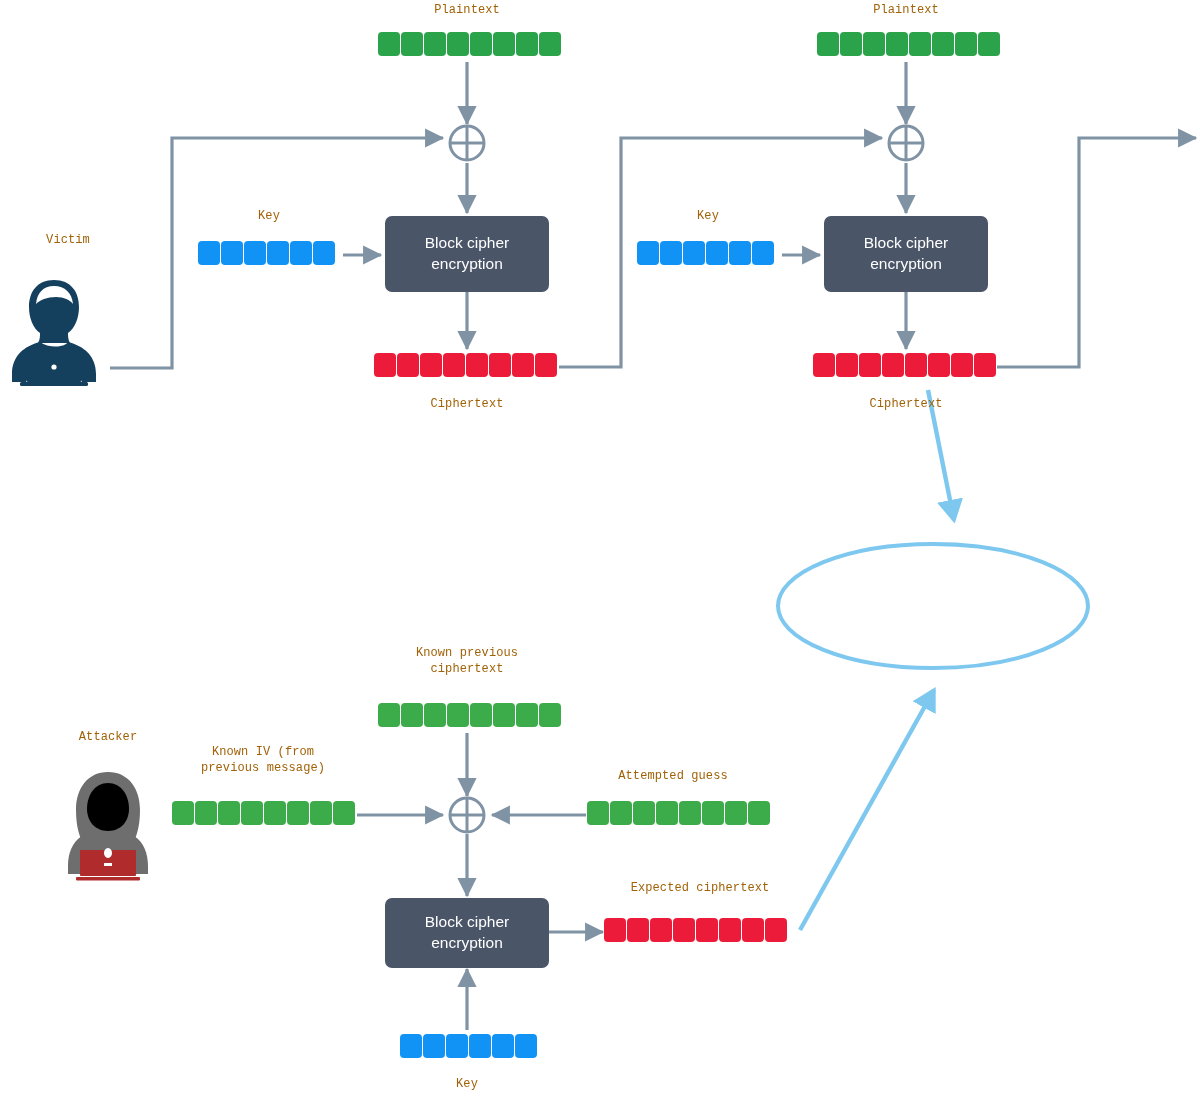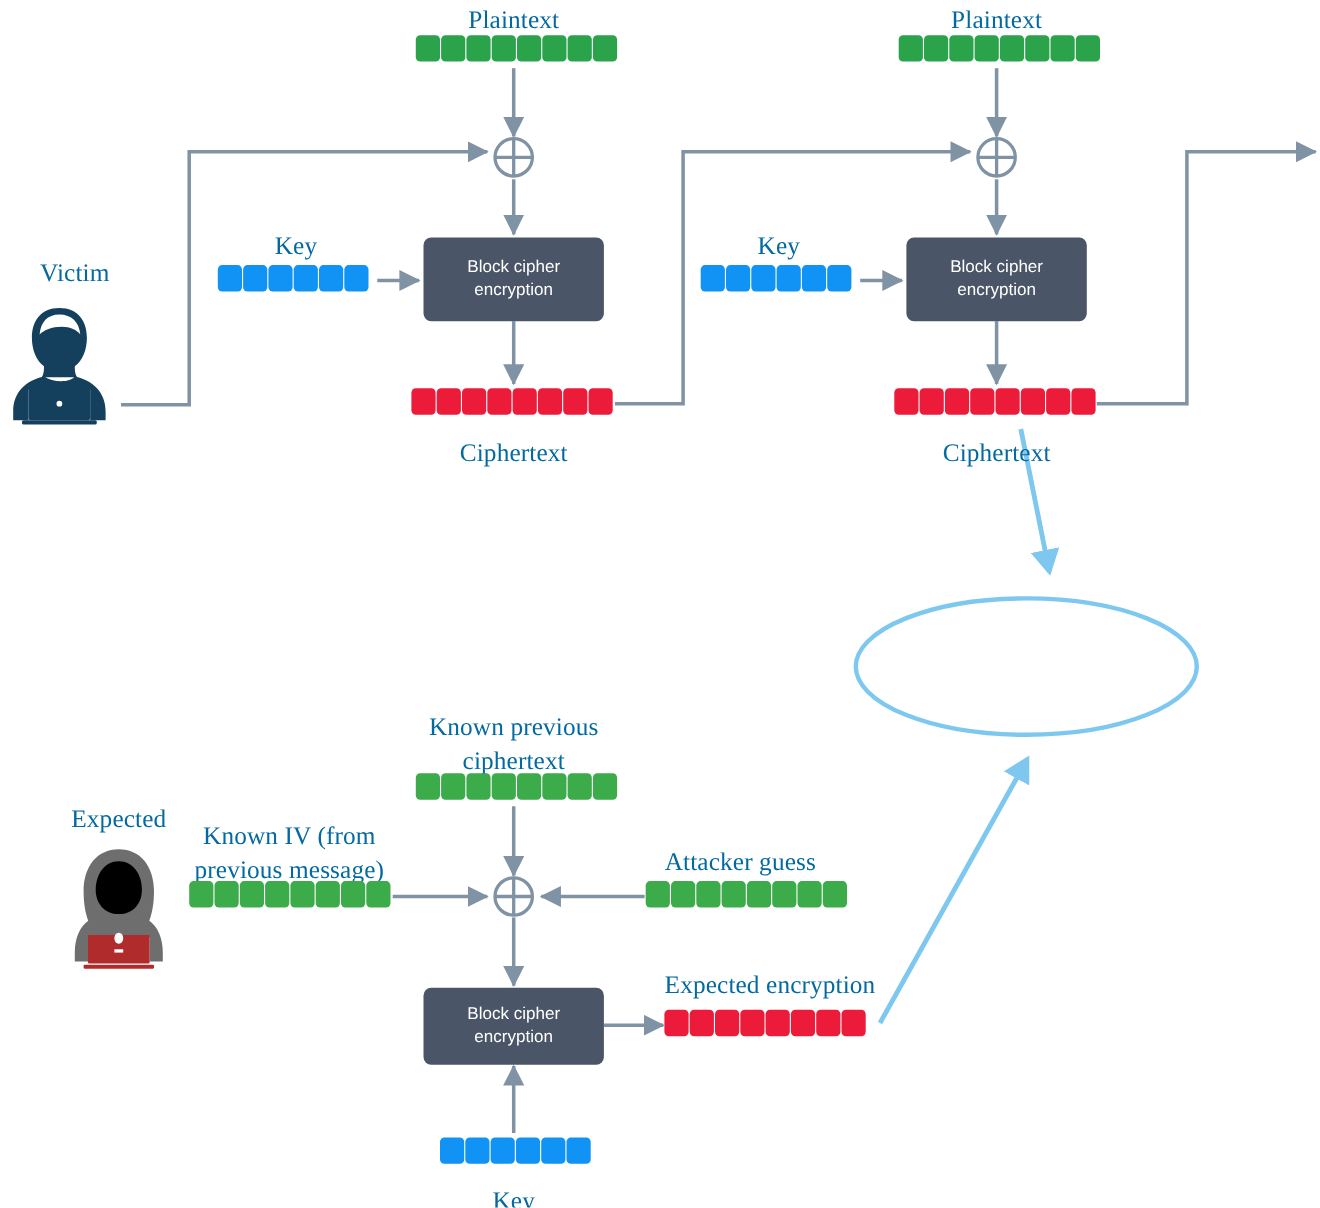"Plaintext" .label { color: #0369a1 -> #a16207; font-family: Liberation Serif, serif -> Liberation Mono, monospace; font-size: 23px -> 12px }
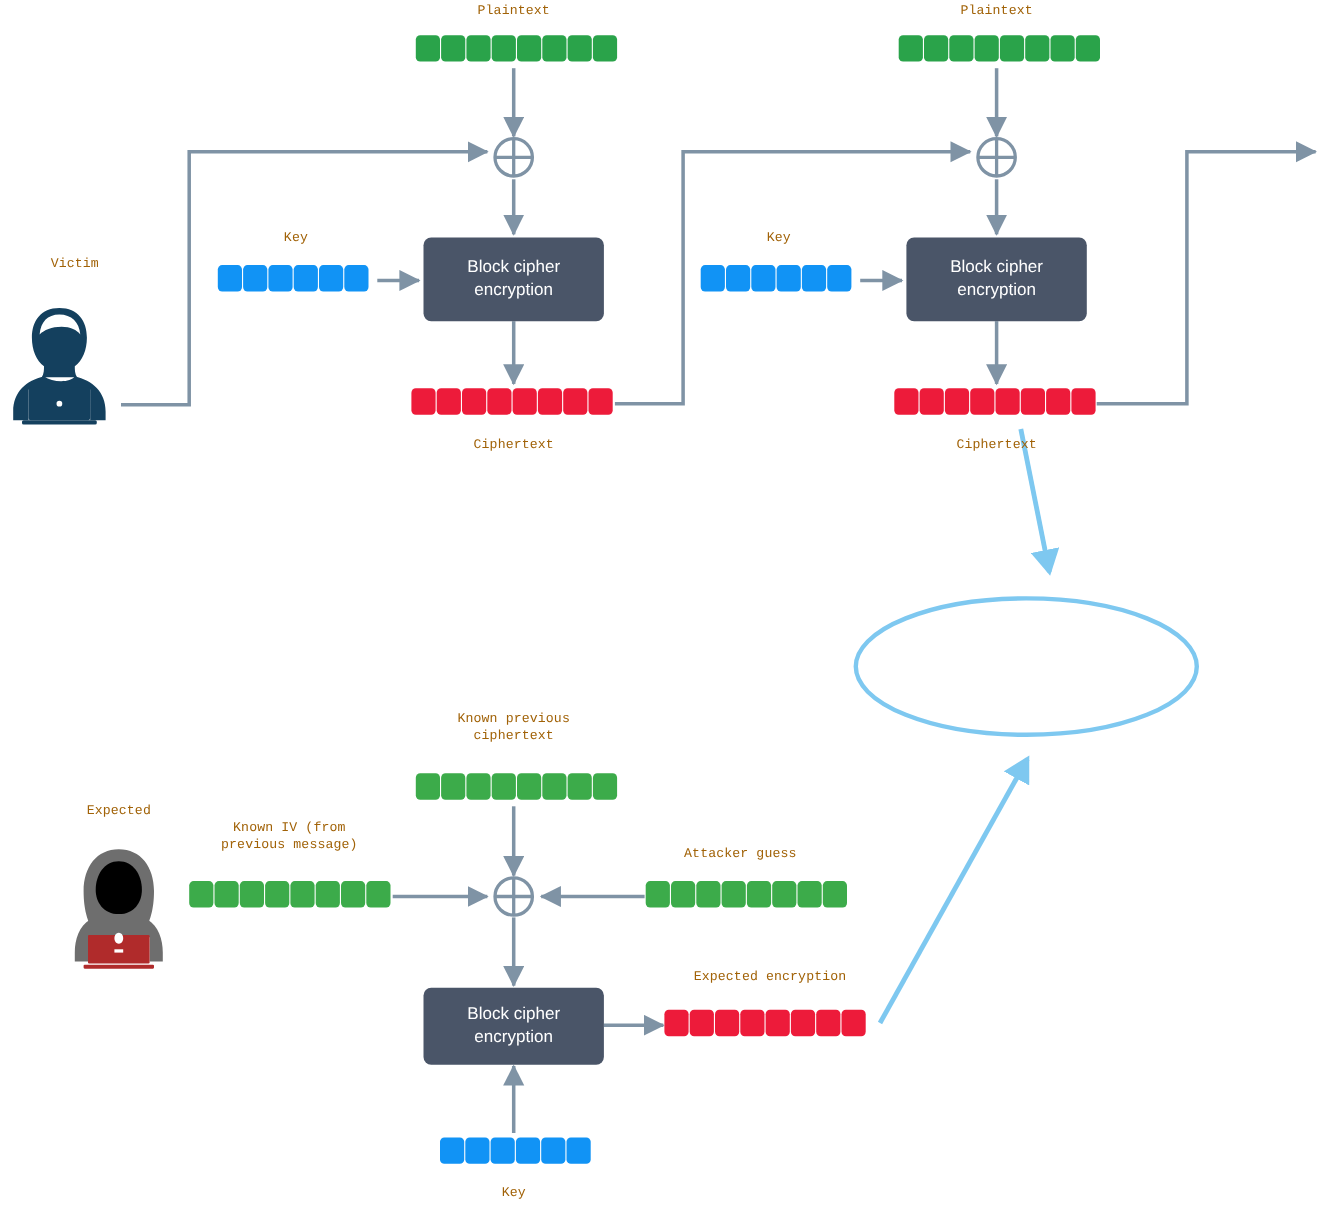"Expected" div.label { text: Expected -> Attacker }
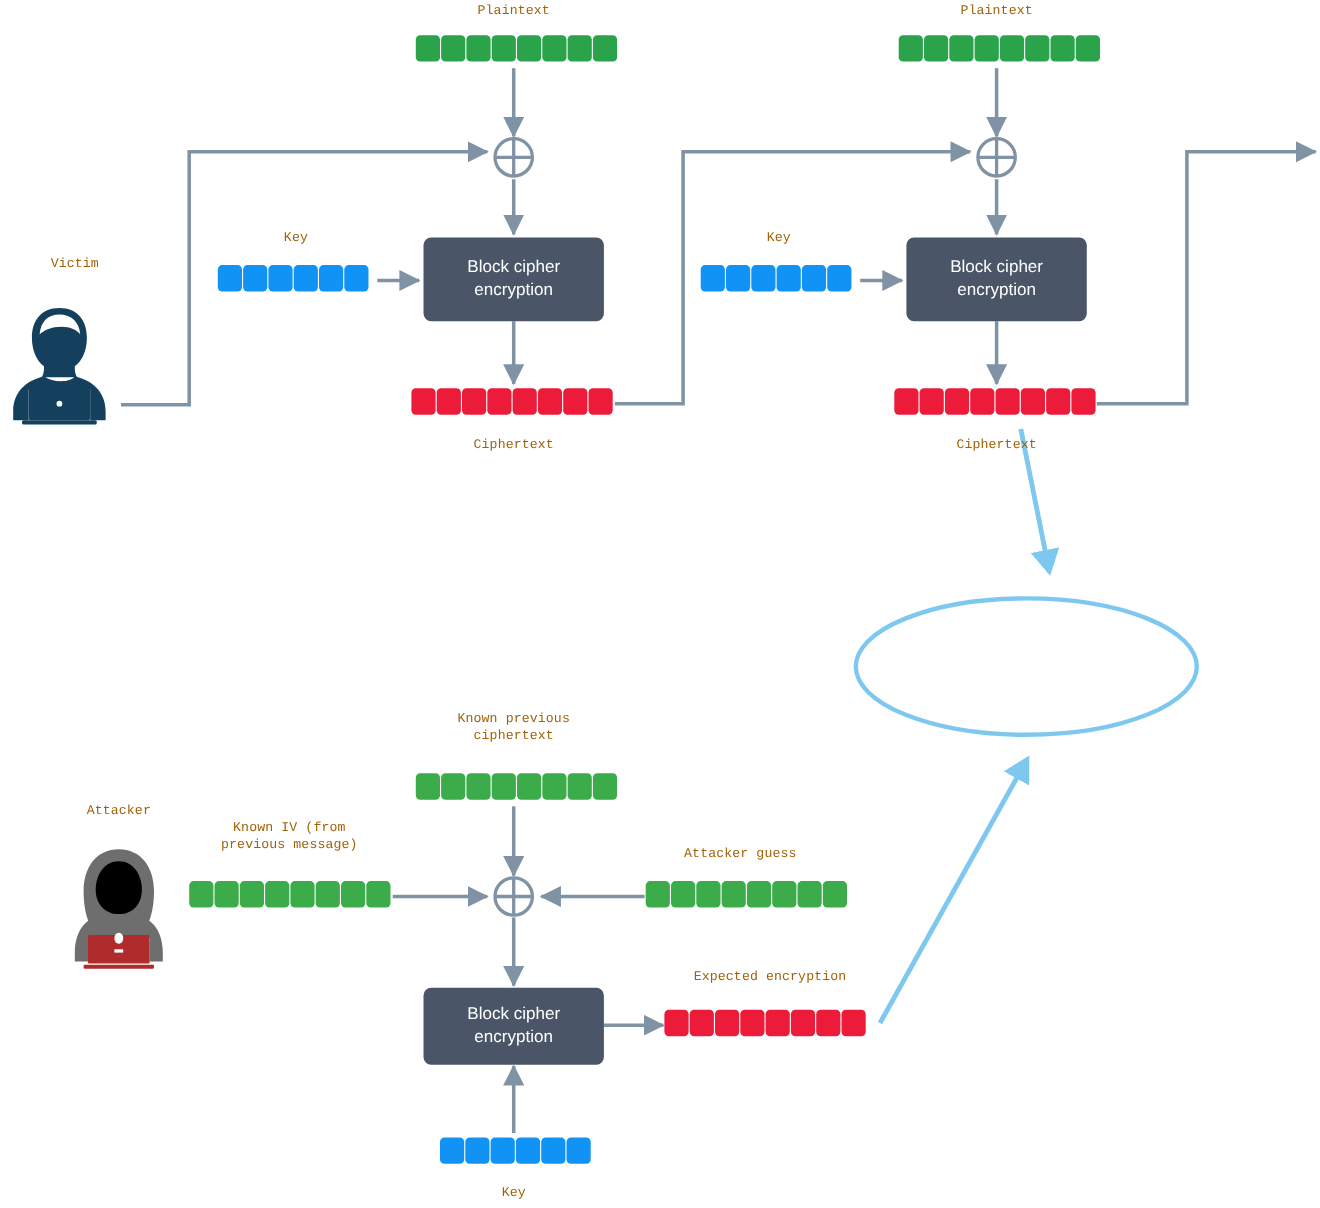"Attacker guess" div.label { text: Attacker -> Attempted }
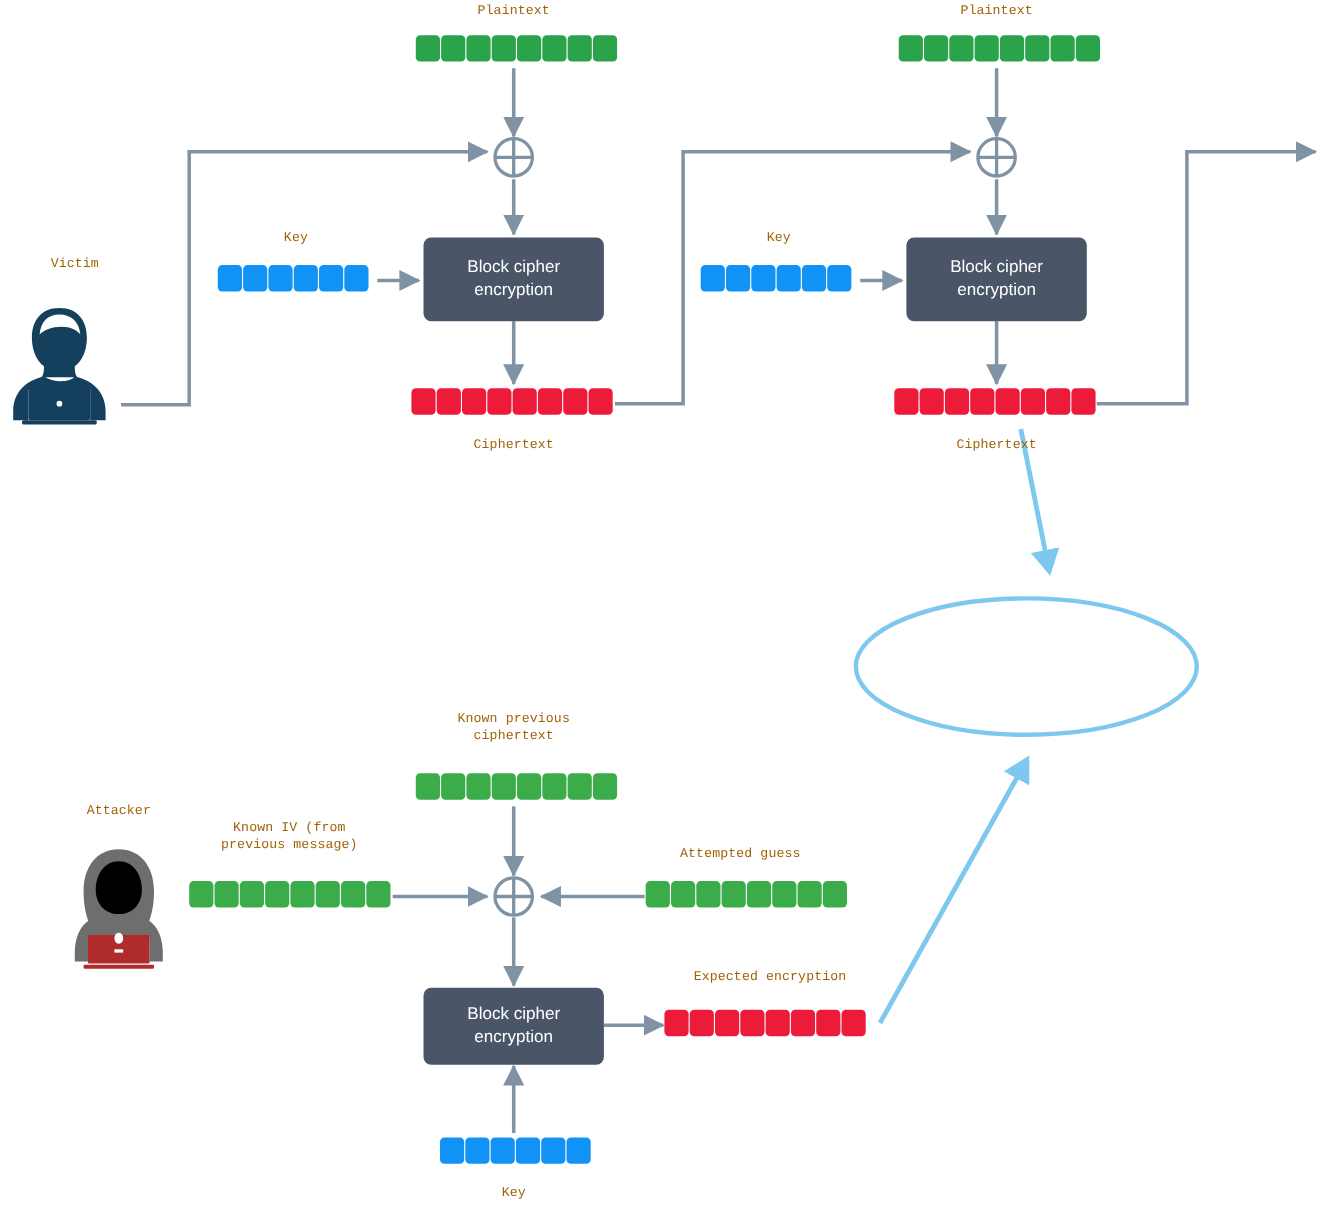"Expected encryption" div.label { text: encryption -> ciphertext }
